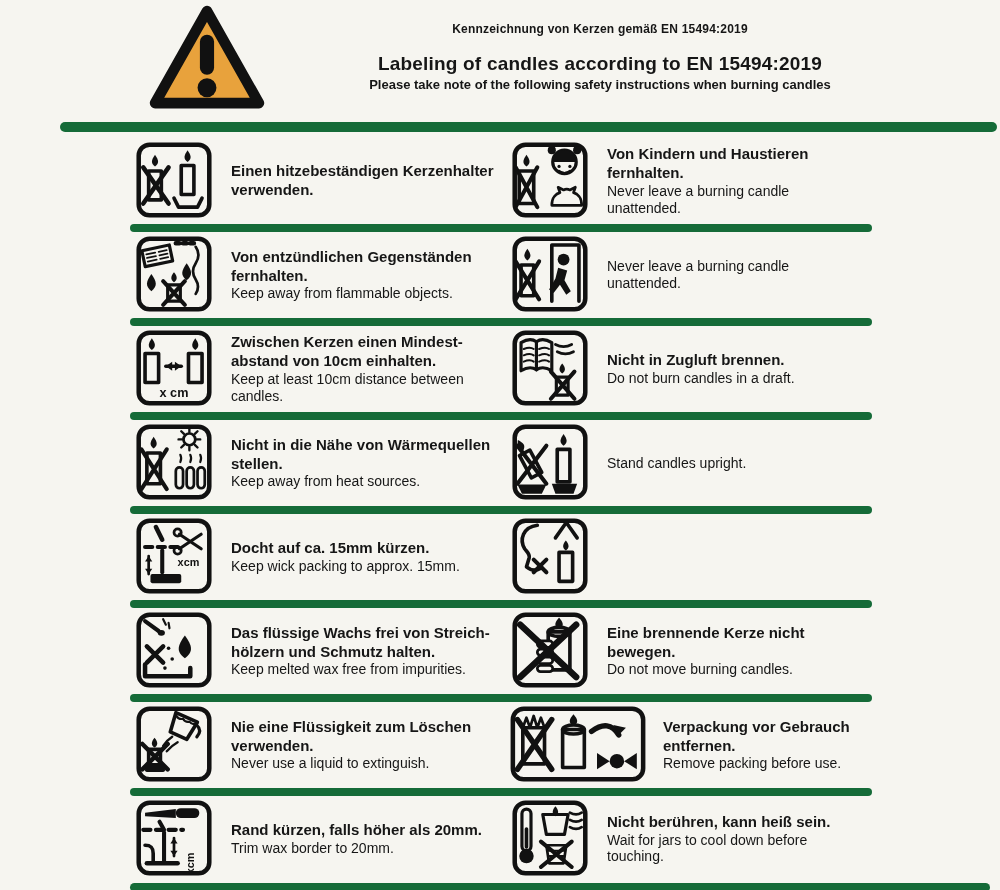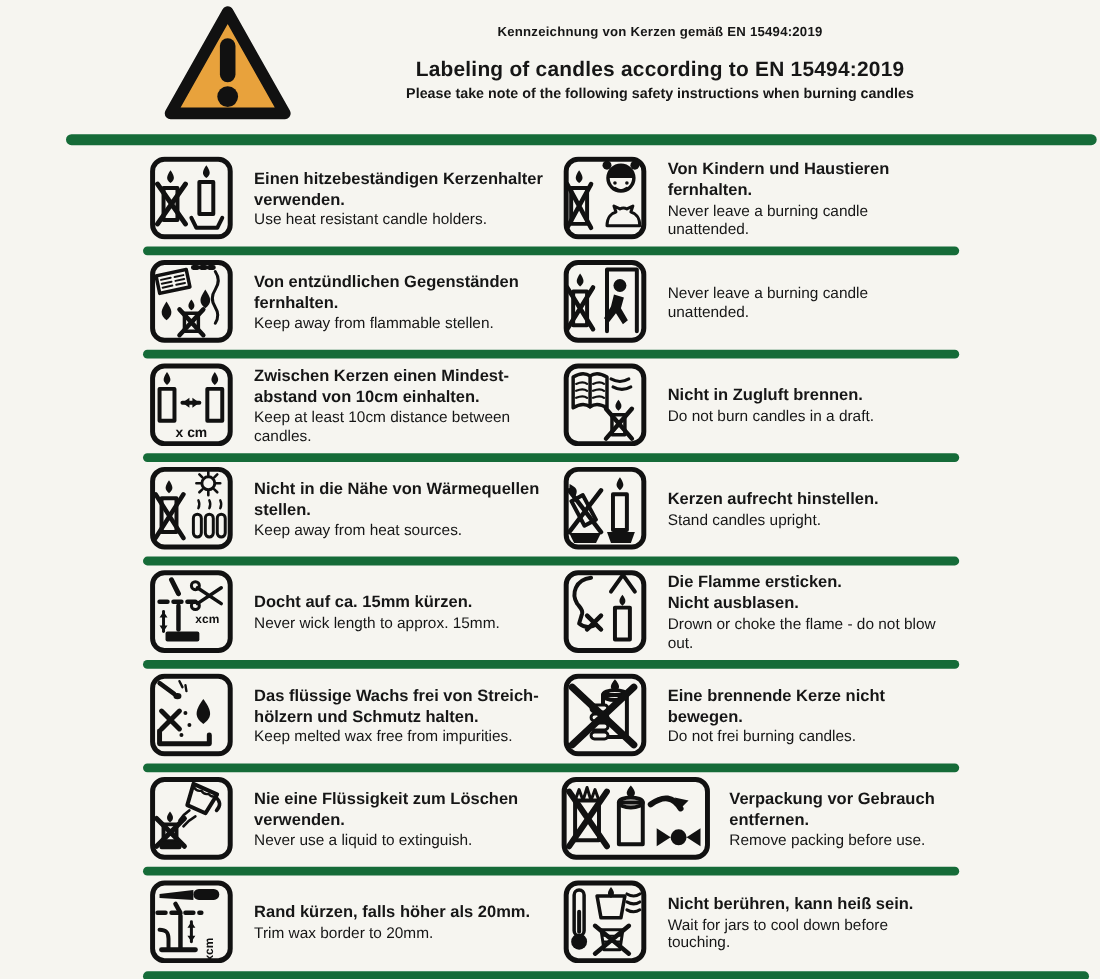"Use heat resistant candle holders." div.en { html: <div>Use heat resistant candle holders.</div> -> none }
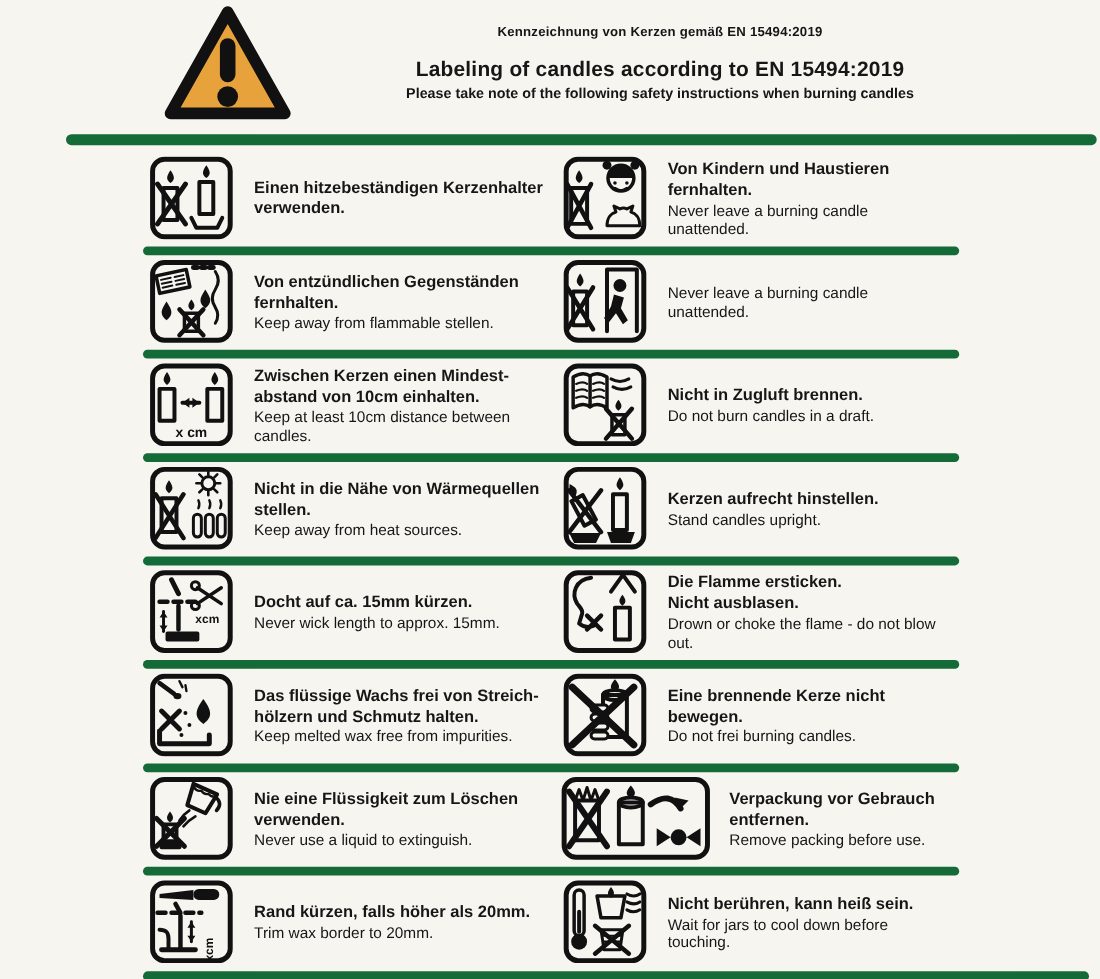"Keep away from flammable stellen." div.en { text: stellen -> objects }
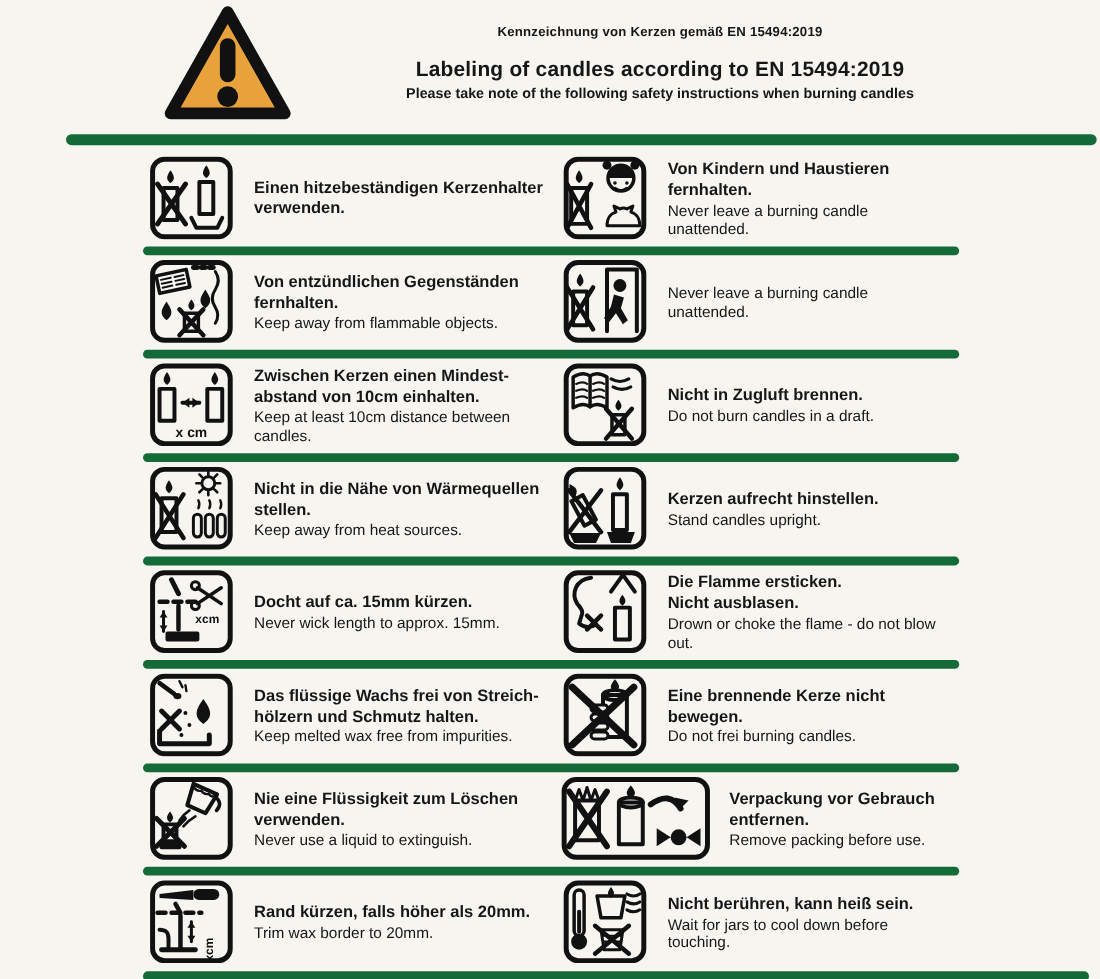"Kerzen aufrecht hinstellen." div.de { html: <div>Kerzen aufrecht hinstellen.</div> -> none }
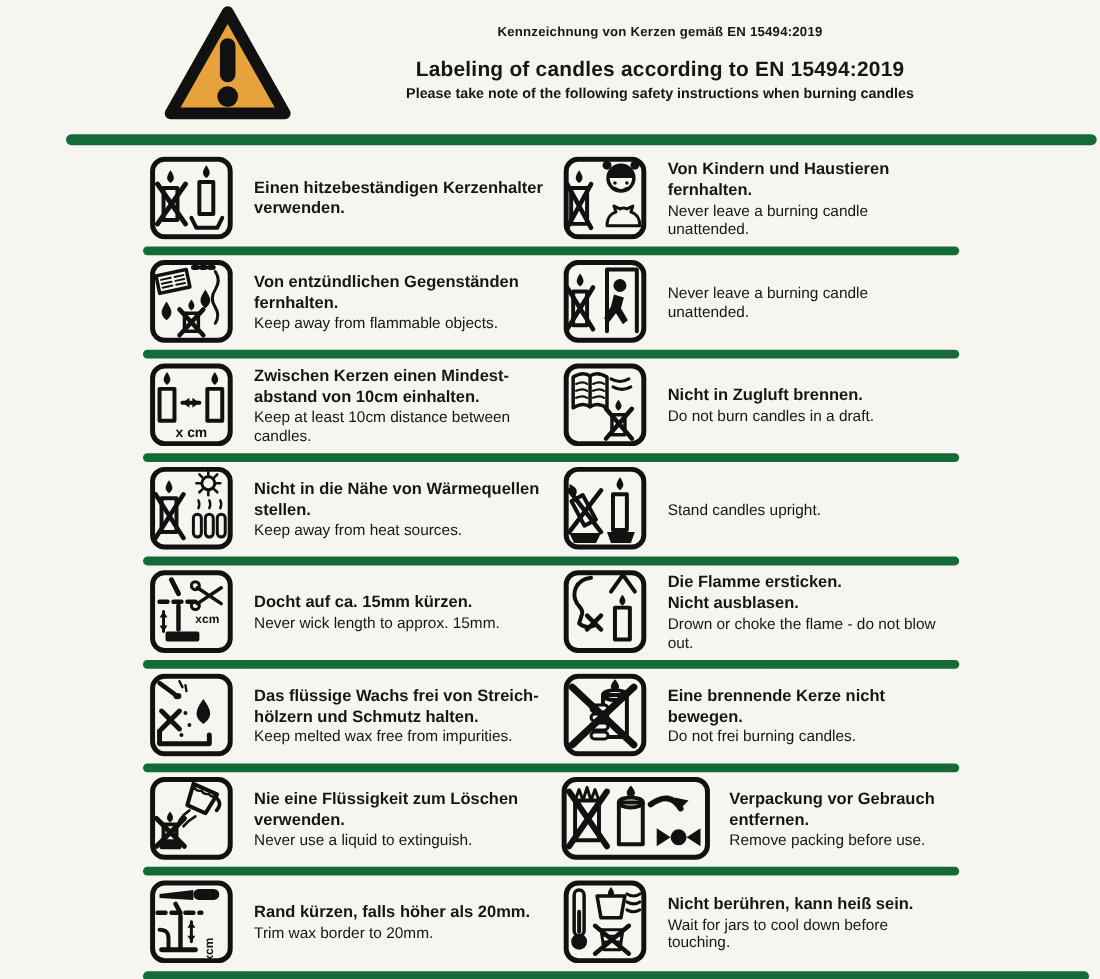"Die Flamme ersticken." div.txt { html: <div> <div>Die Flamme ersticken. Nicht ausblasen.</div> <div>Drown or choke the flame - do not blow out.</div> </div> -> none }
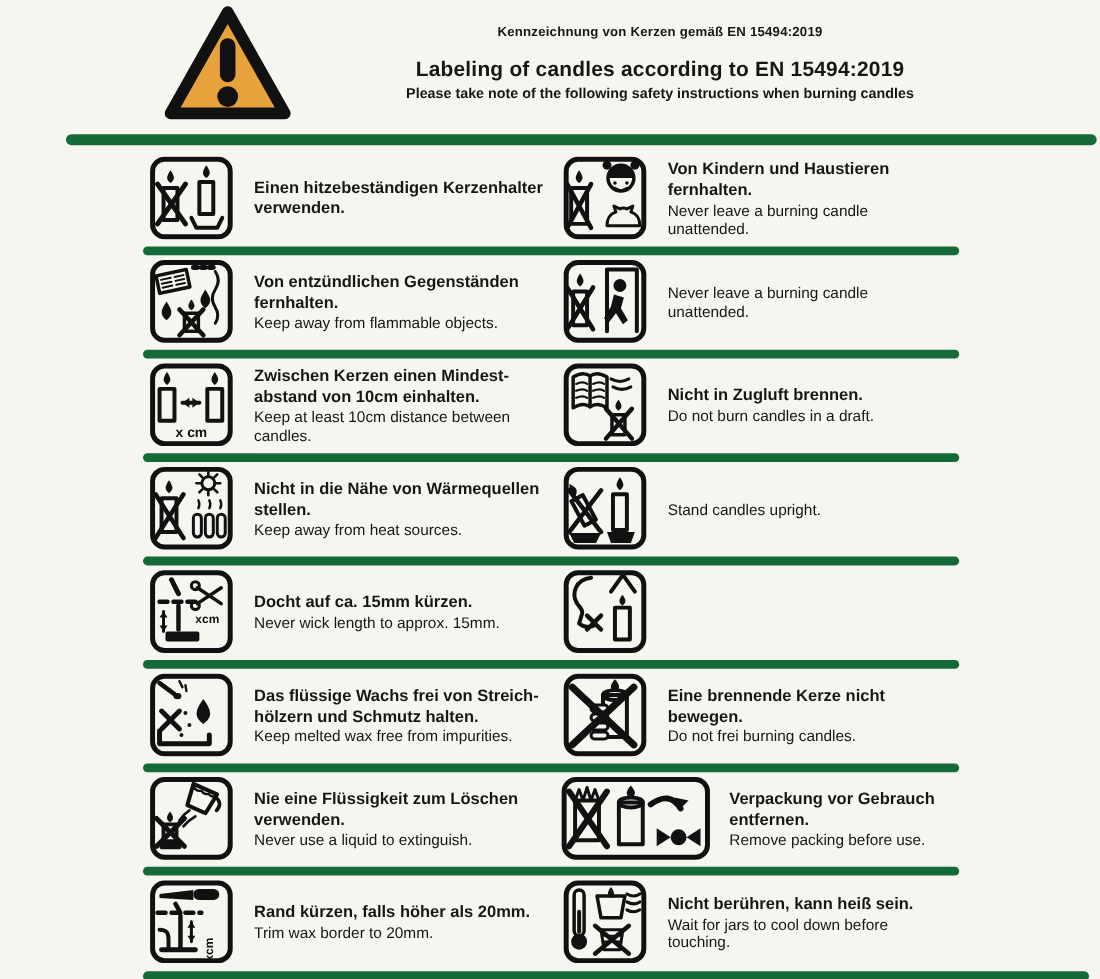"Never wick length to approx." div.en { text: Never wick length -> Keep wick packing }
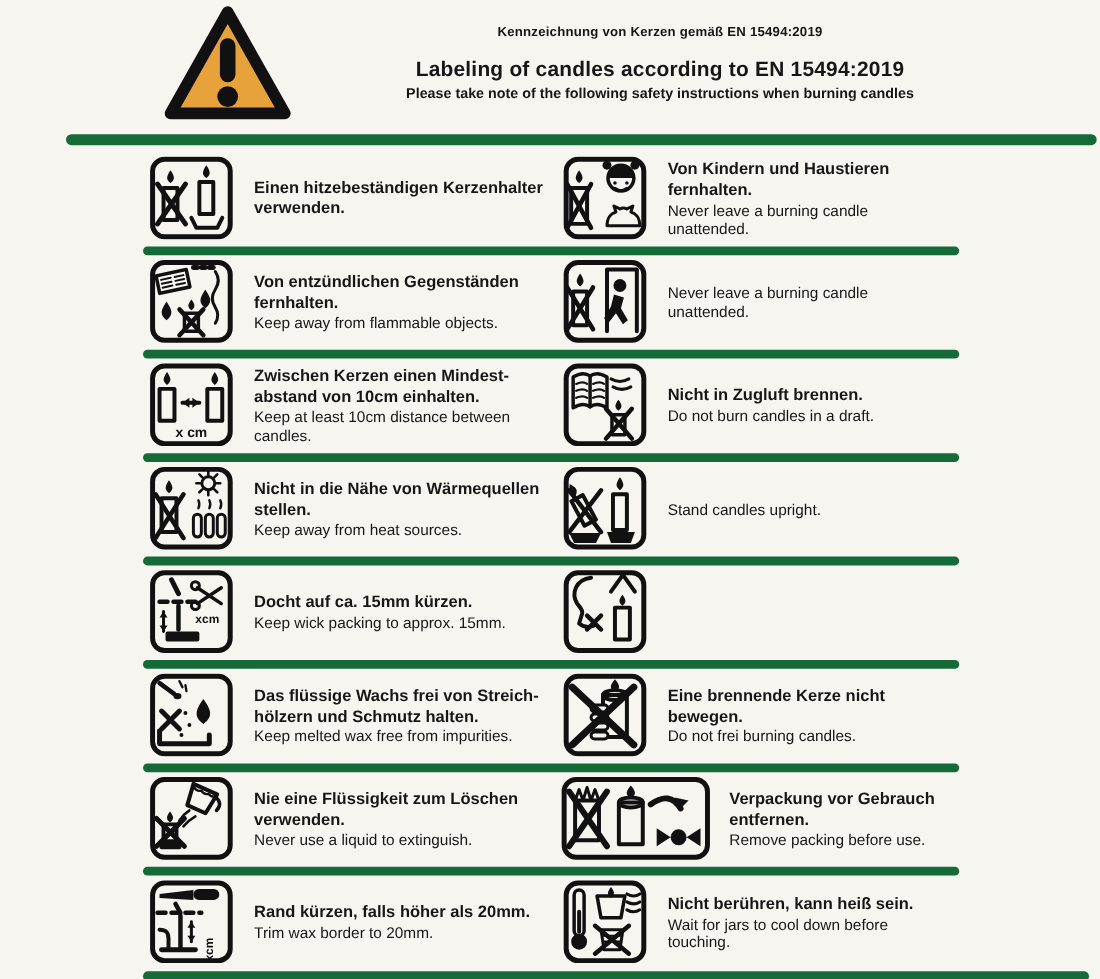"Do not frei burning candles." div.en { text: frei -> move }
